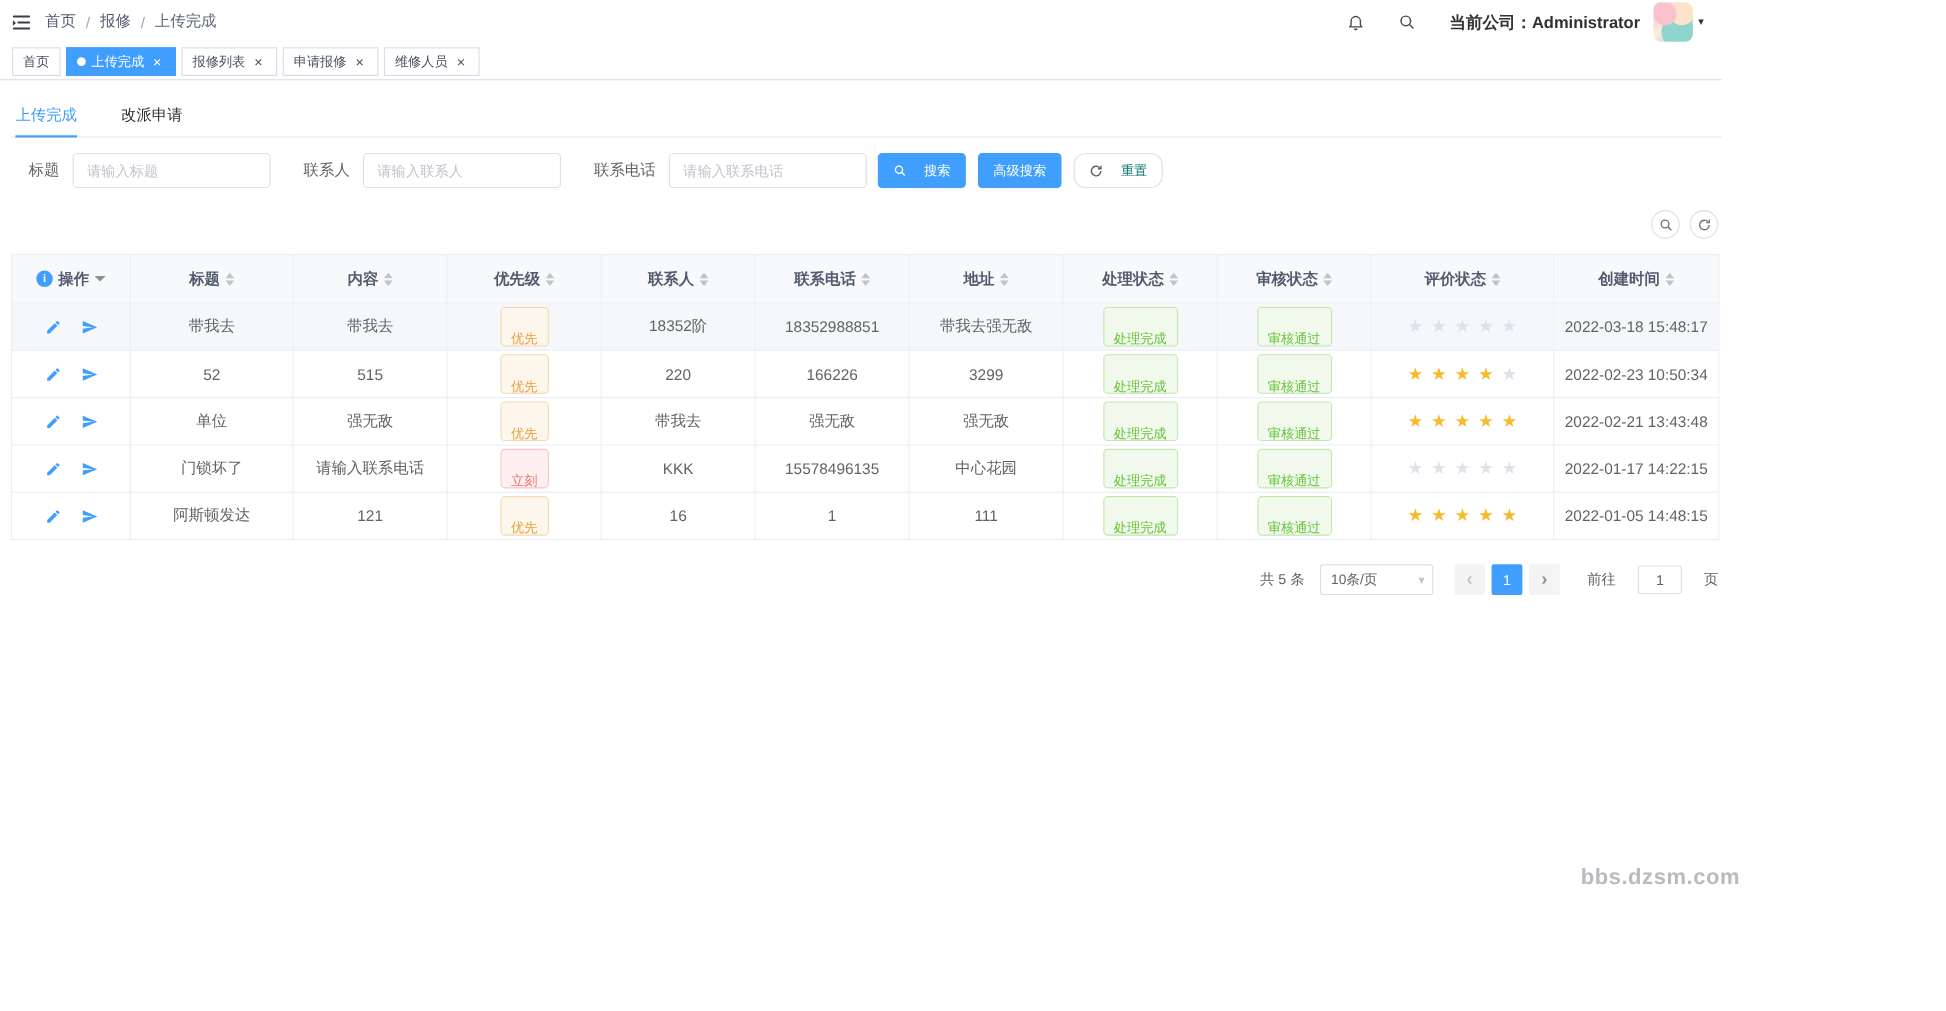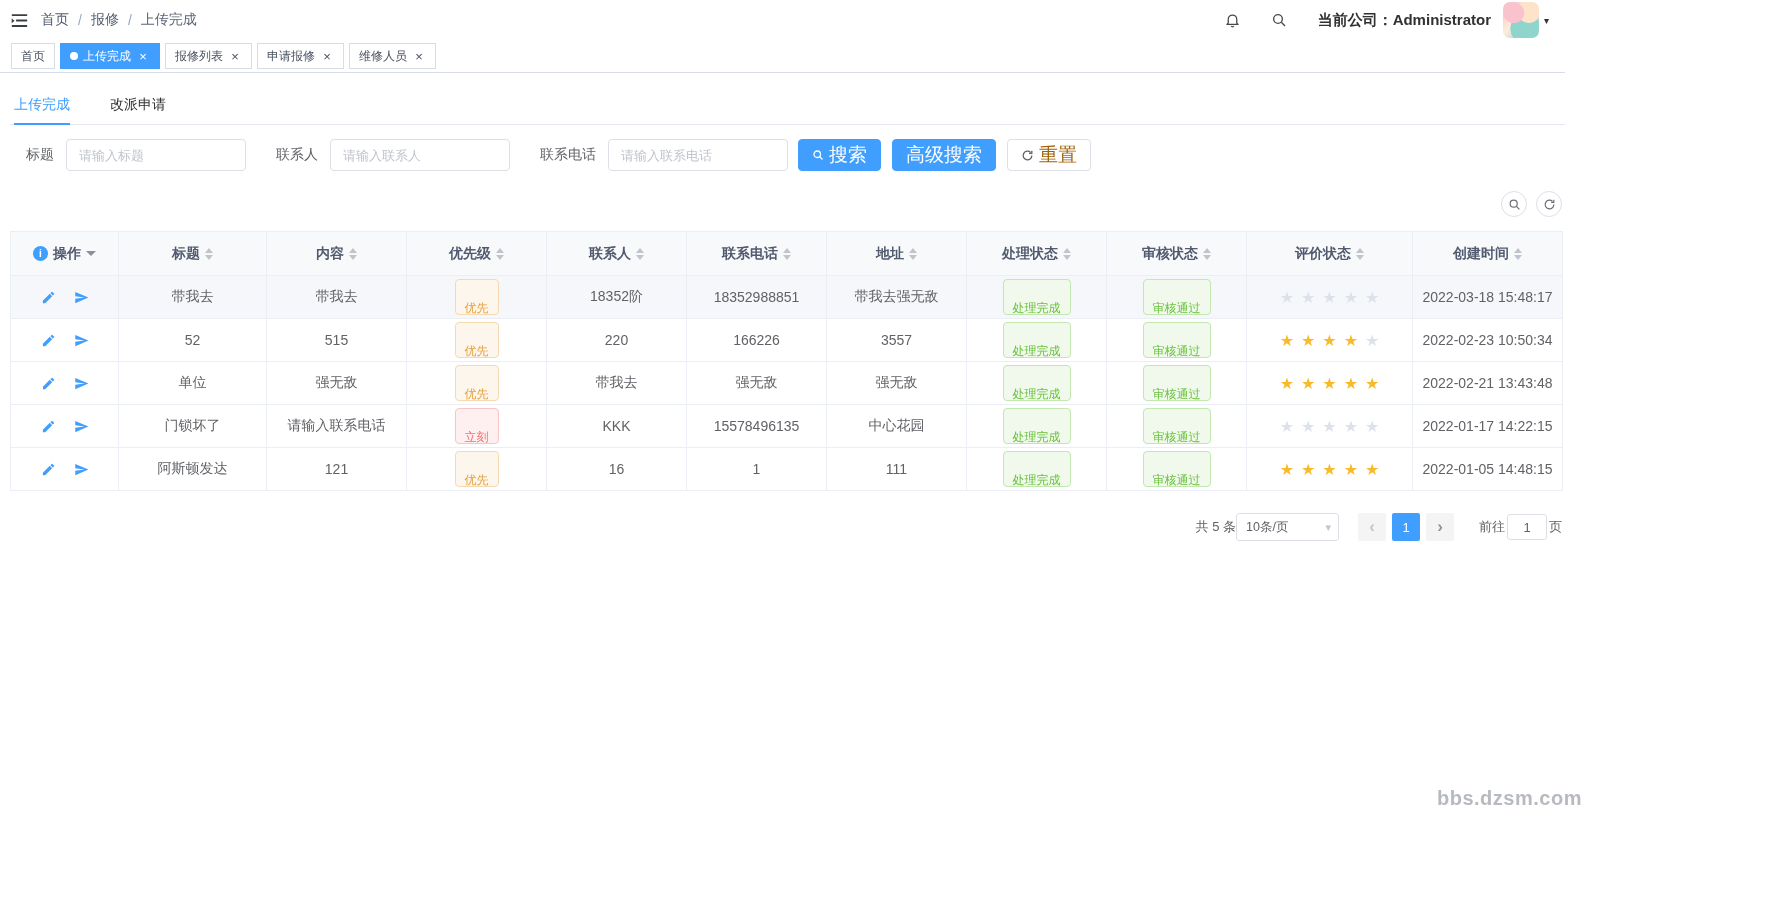"搜索" .btn { font-size: 19px -> 12px; gap: 5px -> 16px }
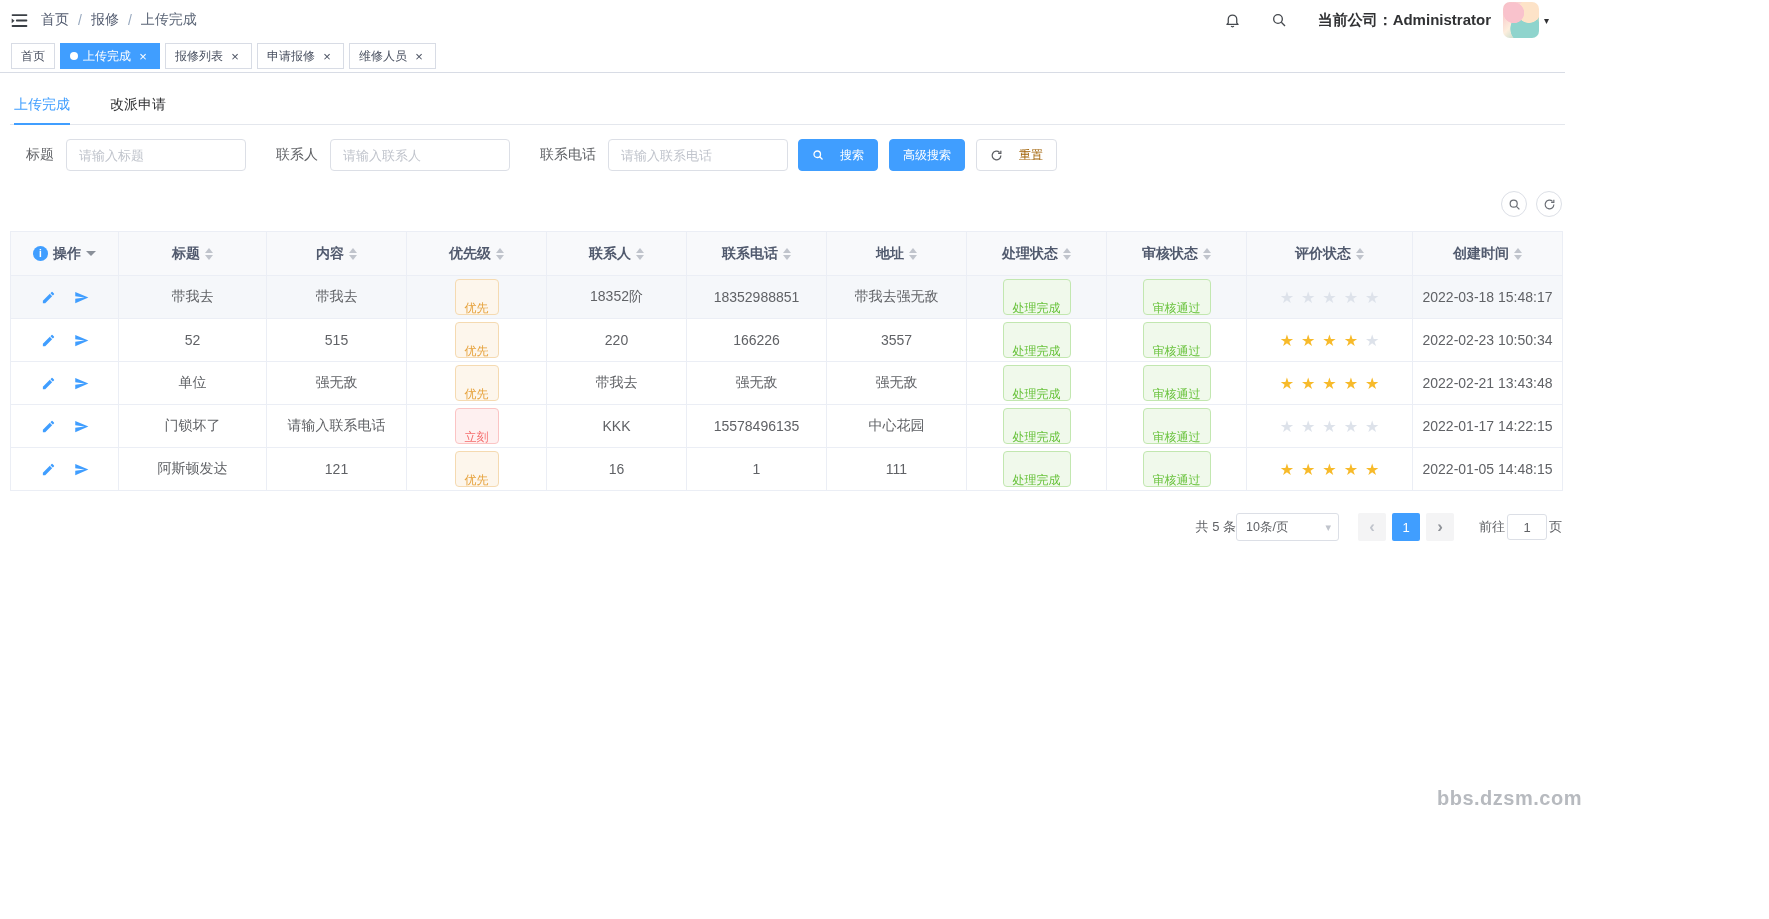"重置" .btn-plain { border-radius: none -> 11px; color: #a16207 -> #0f766e }
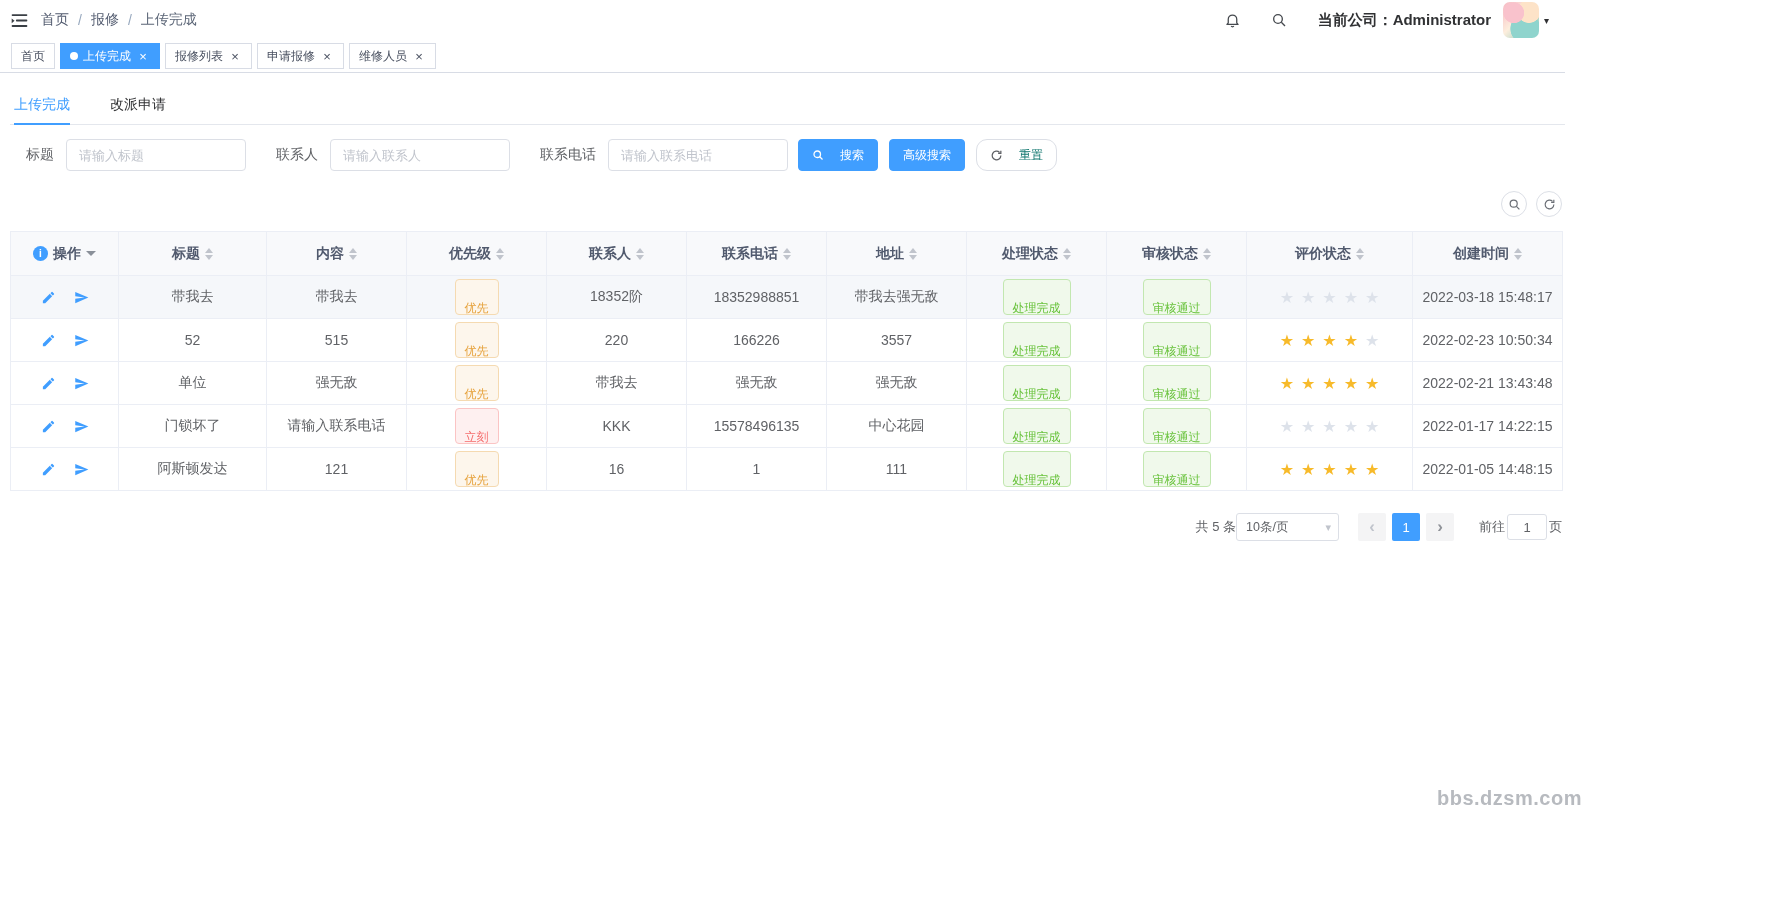"3557" td { text: 3557 -> 3299 }
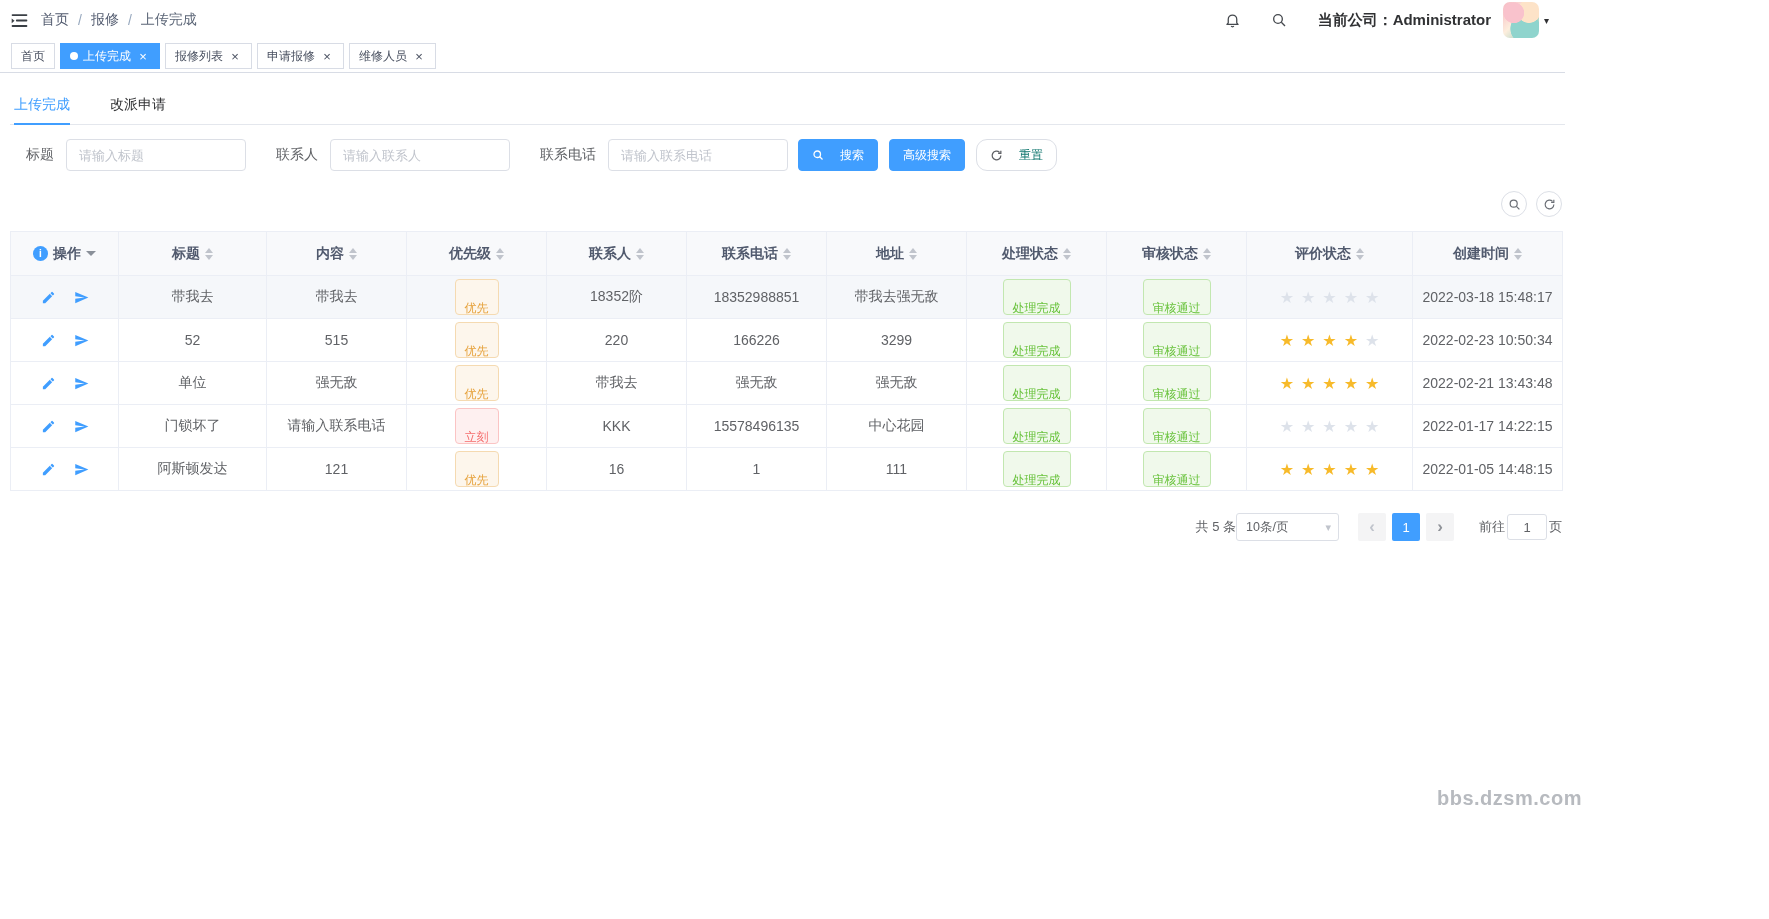"共 5 条" .total { margin-right: none -> 14px }
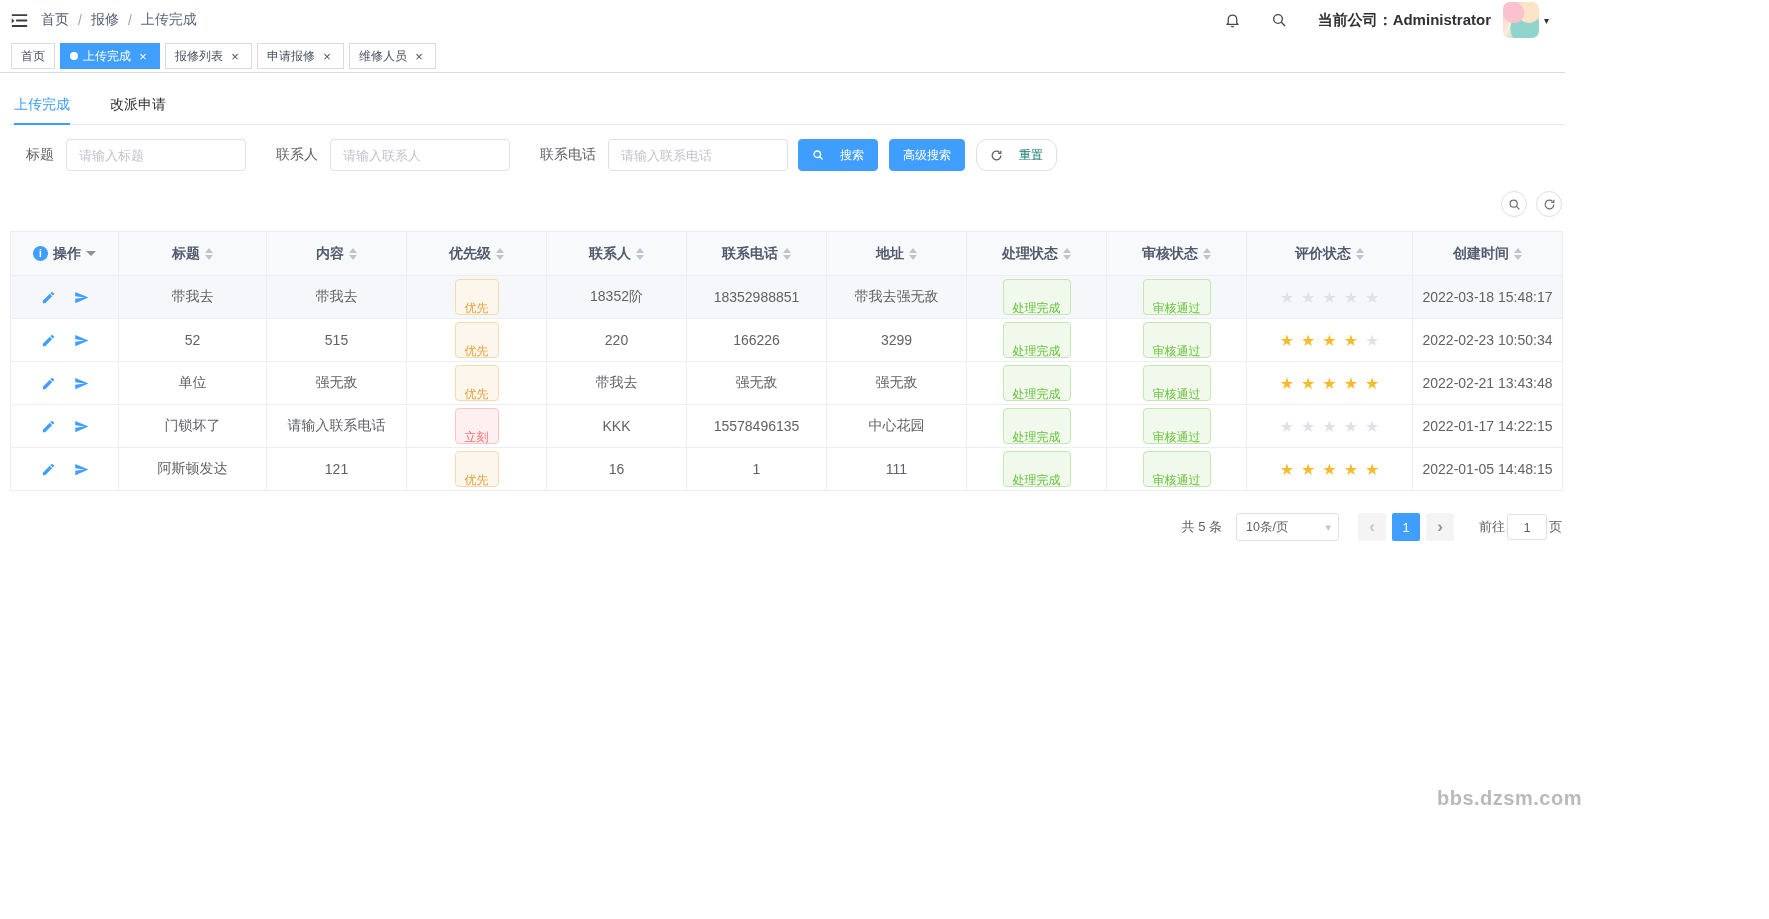"前往" .goto { gap: 2px -> 20px }
